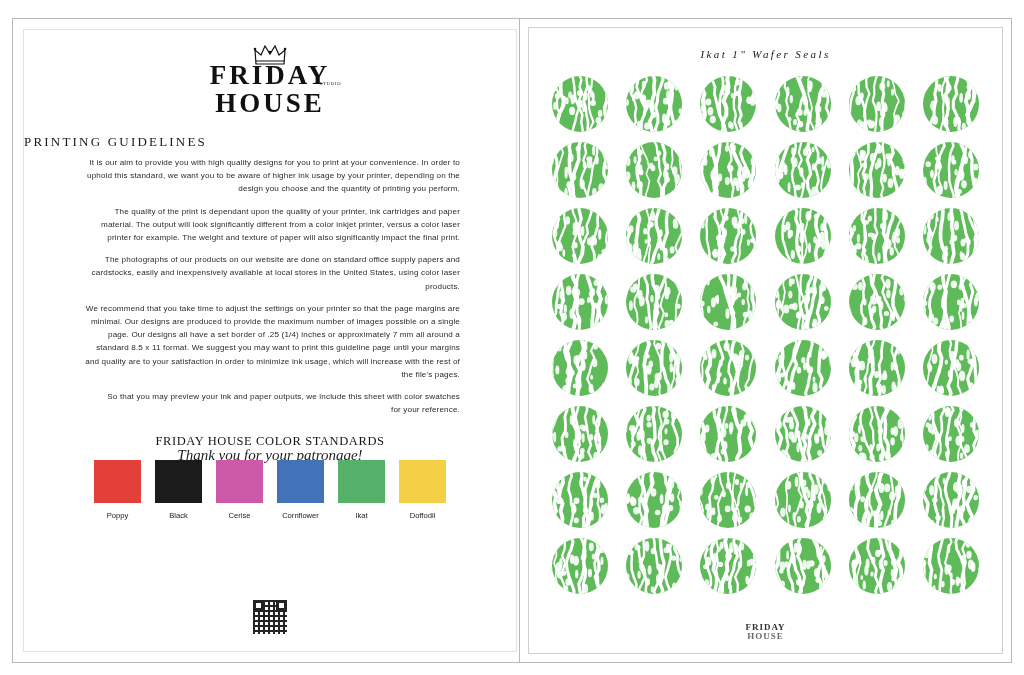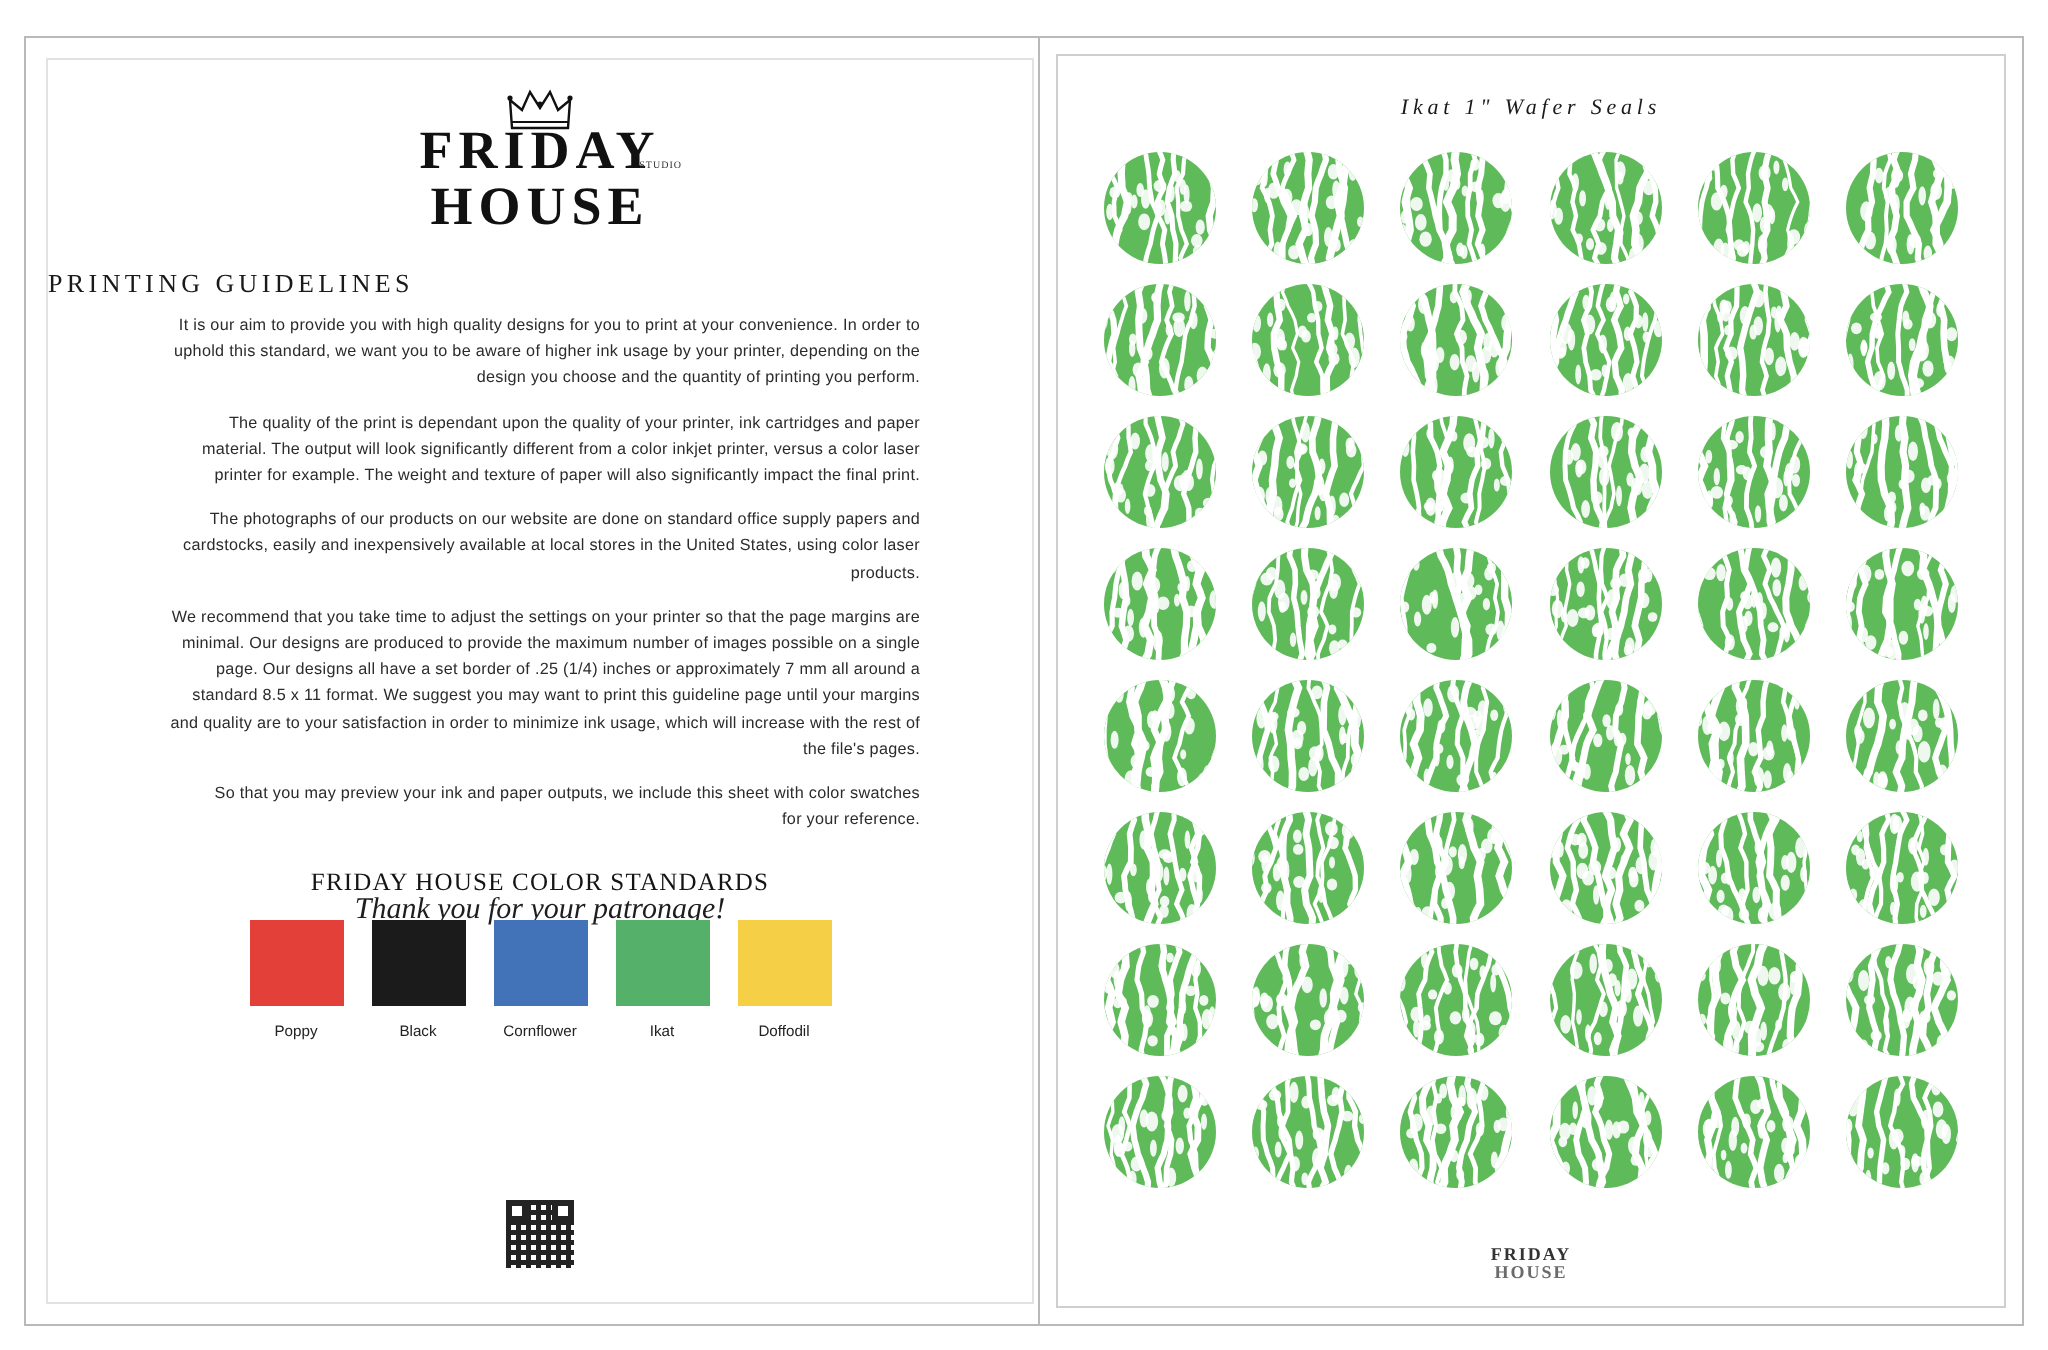"Cerise" div.swatch { html: none -> <div> <div></div> <div>Cerise</div> </div> }
